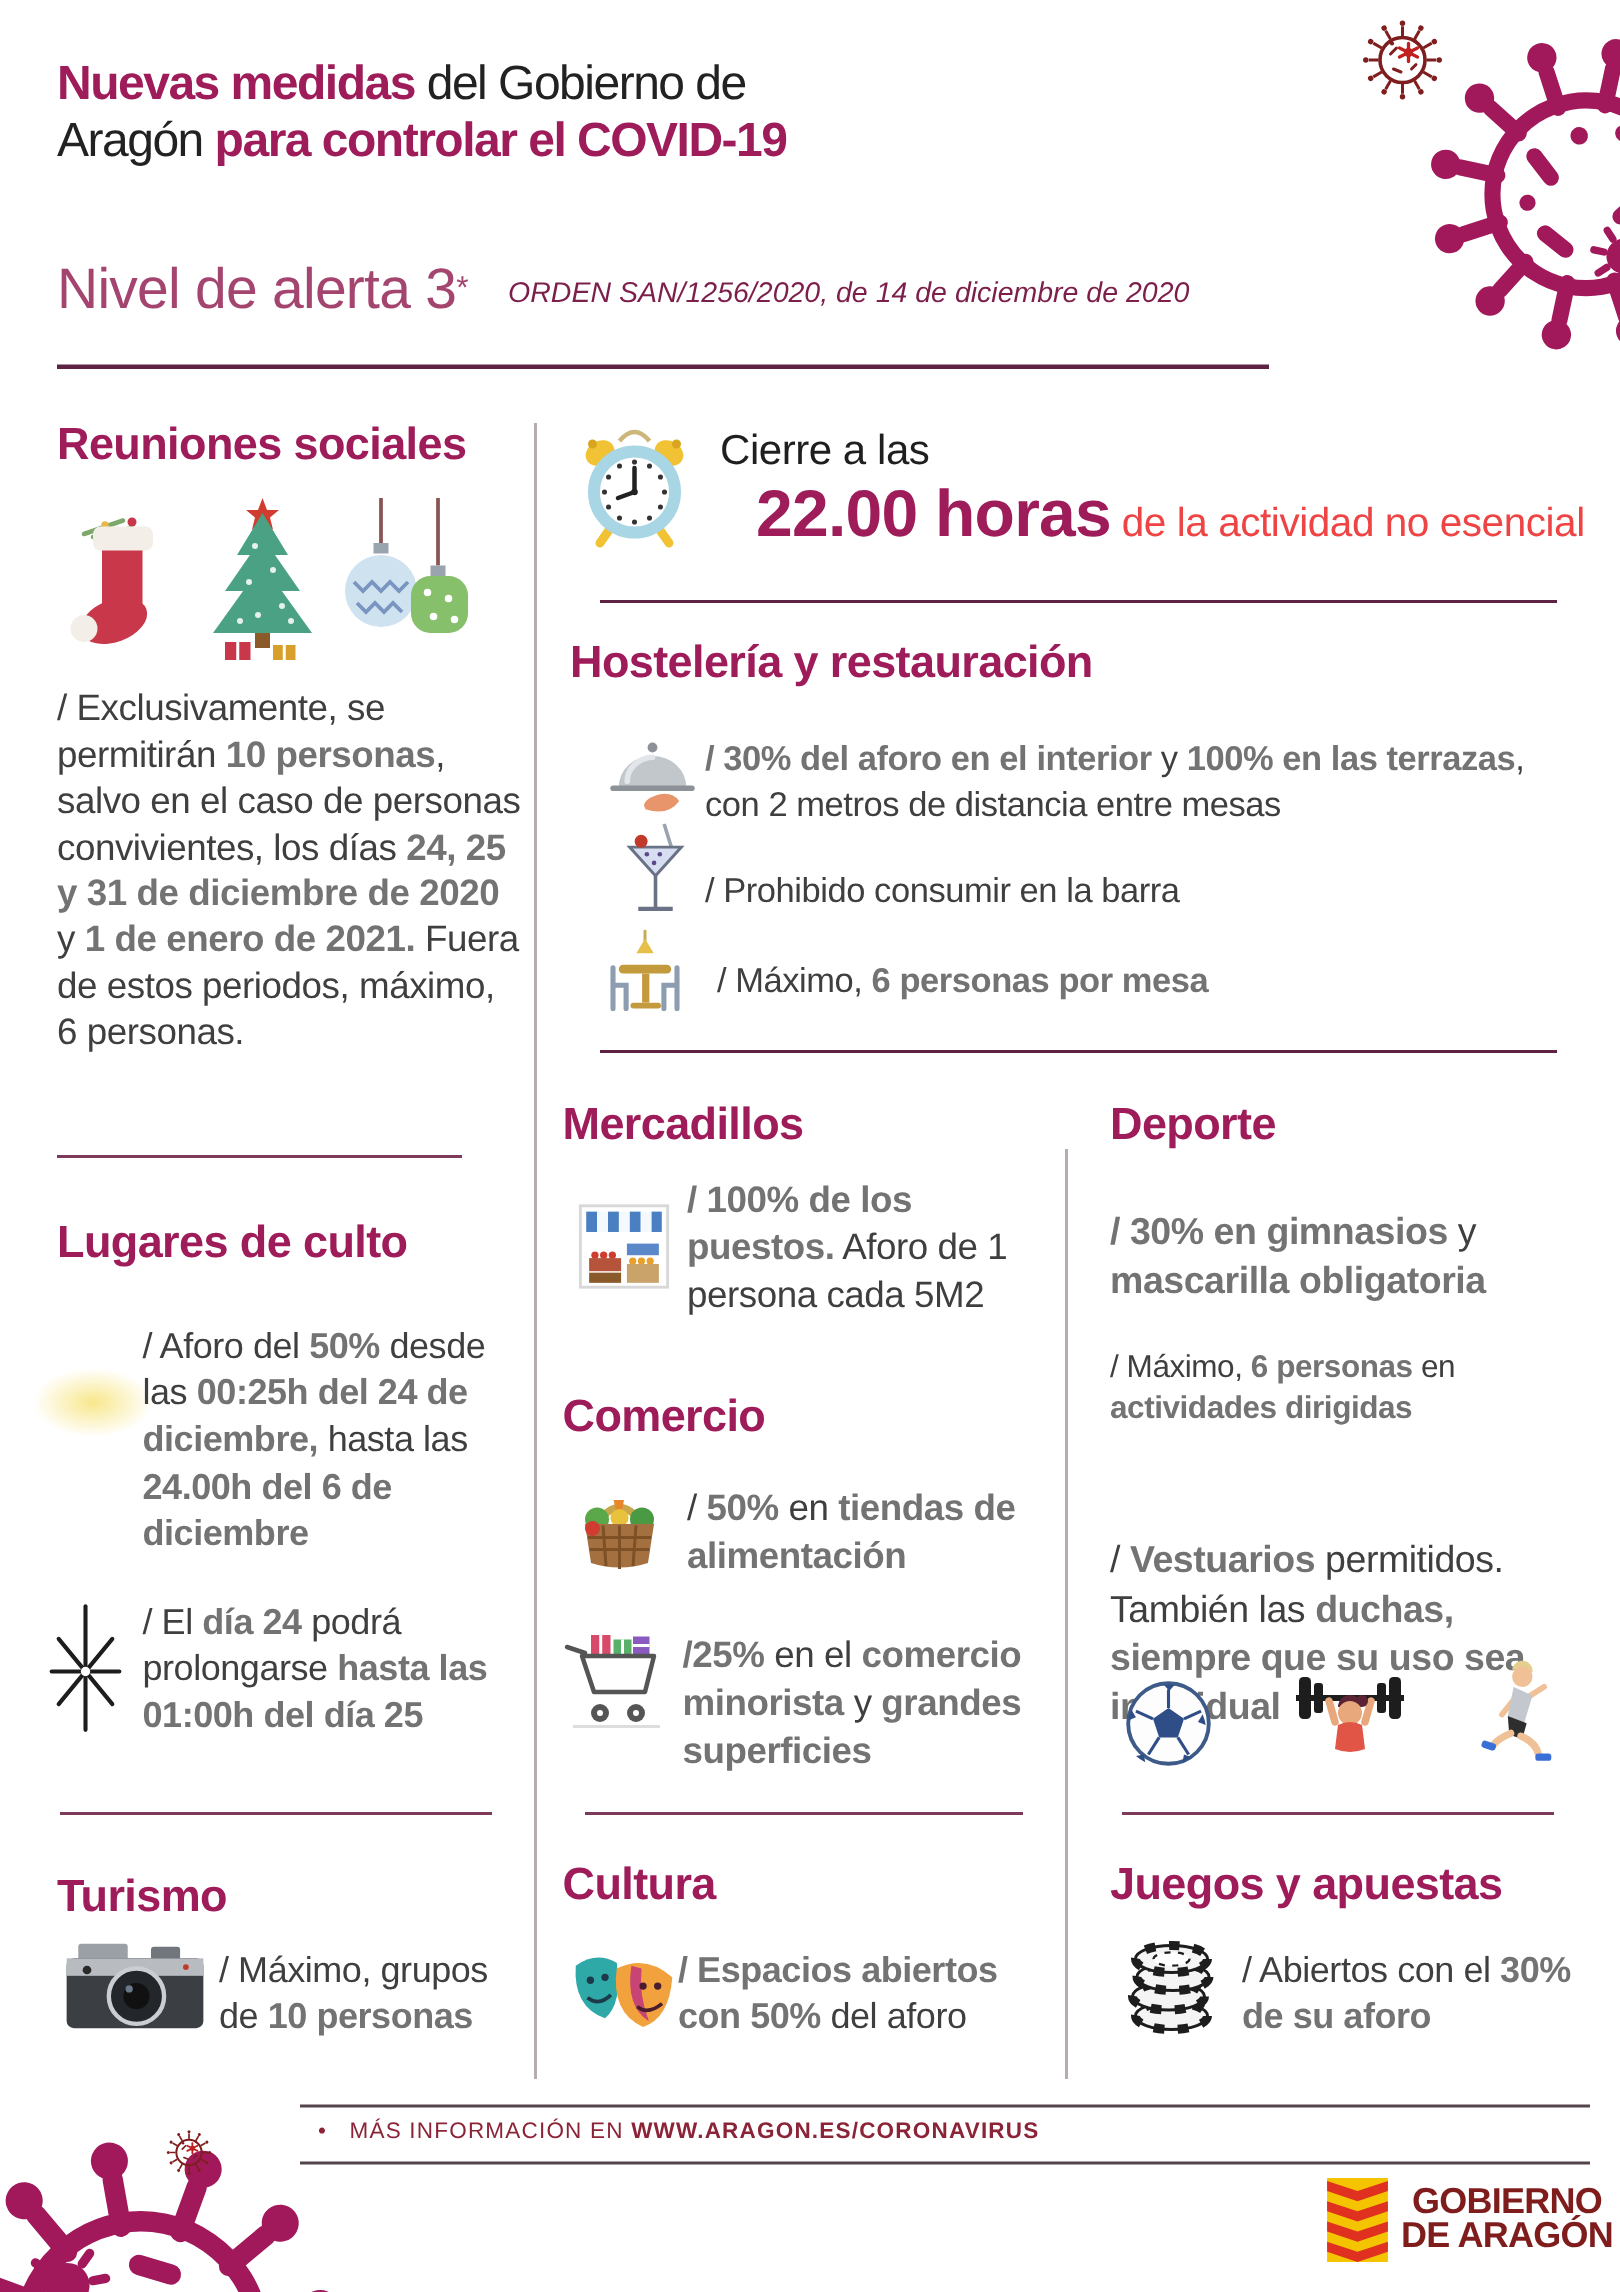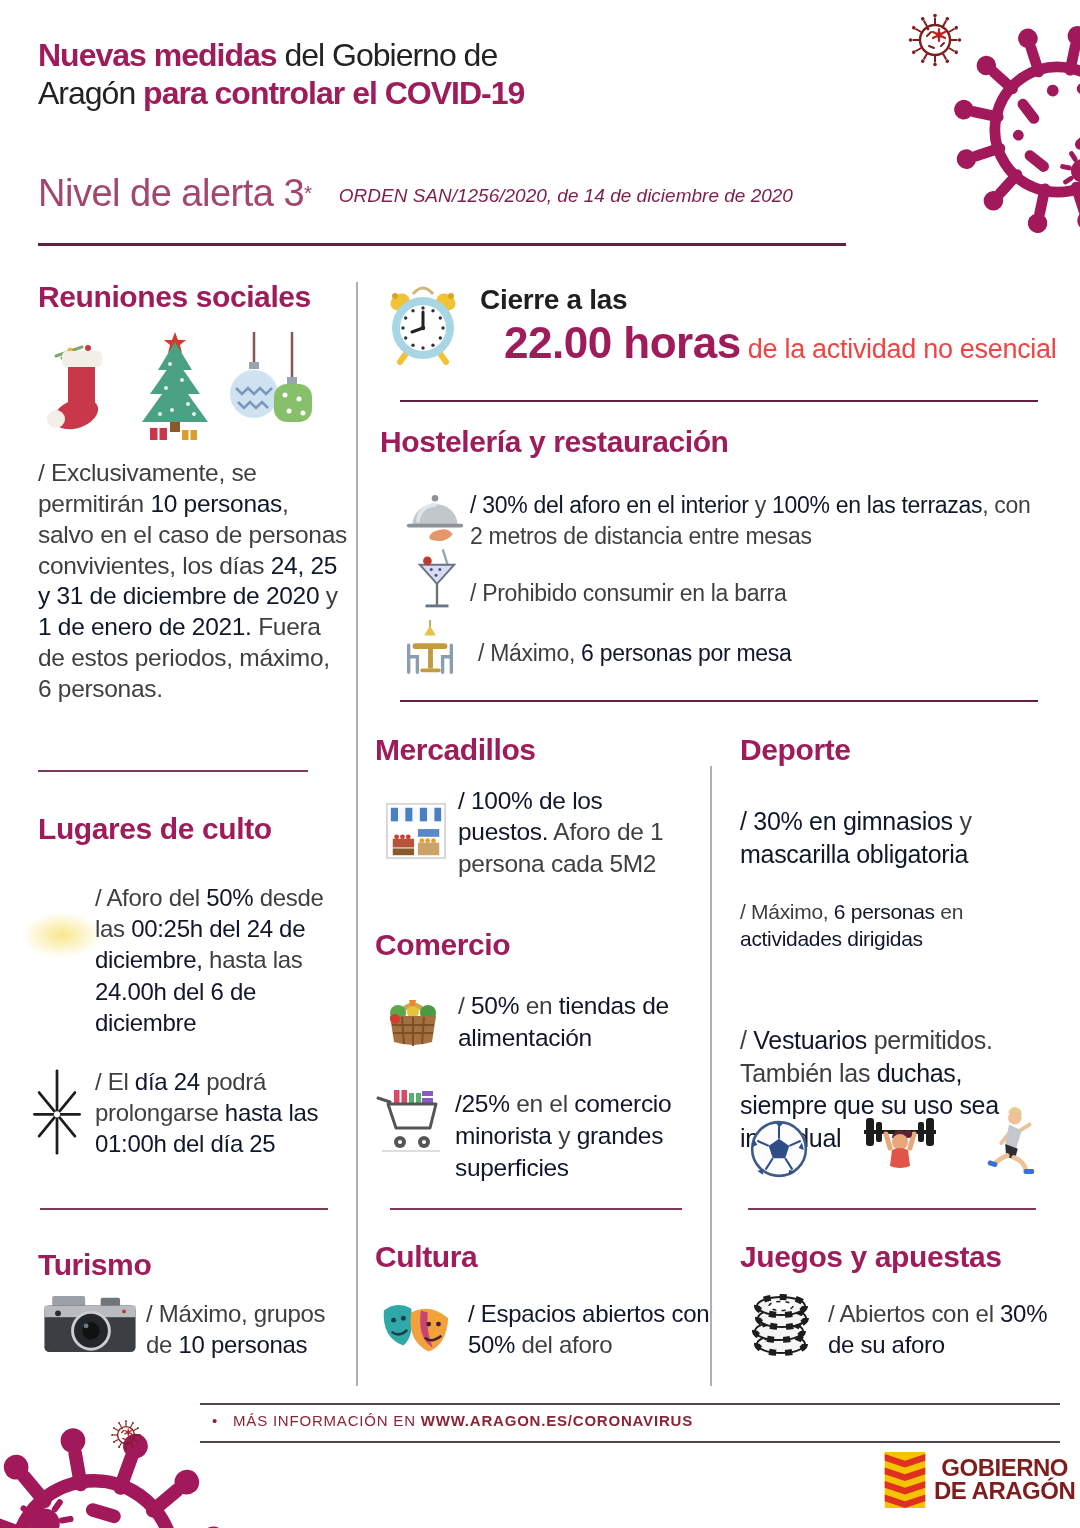"Cierre a las" div { font-weight: 700 -> 400 }
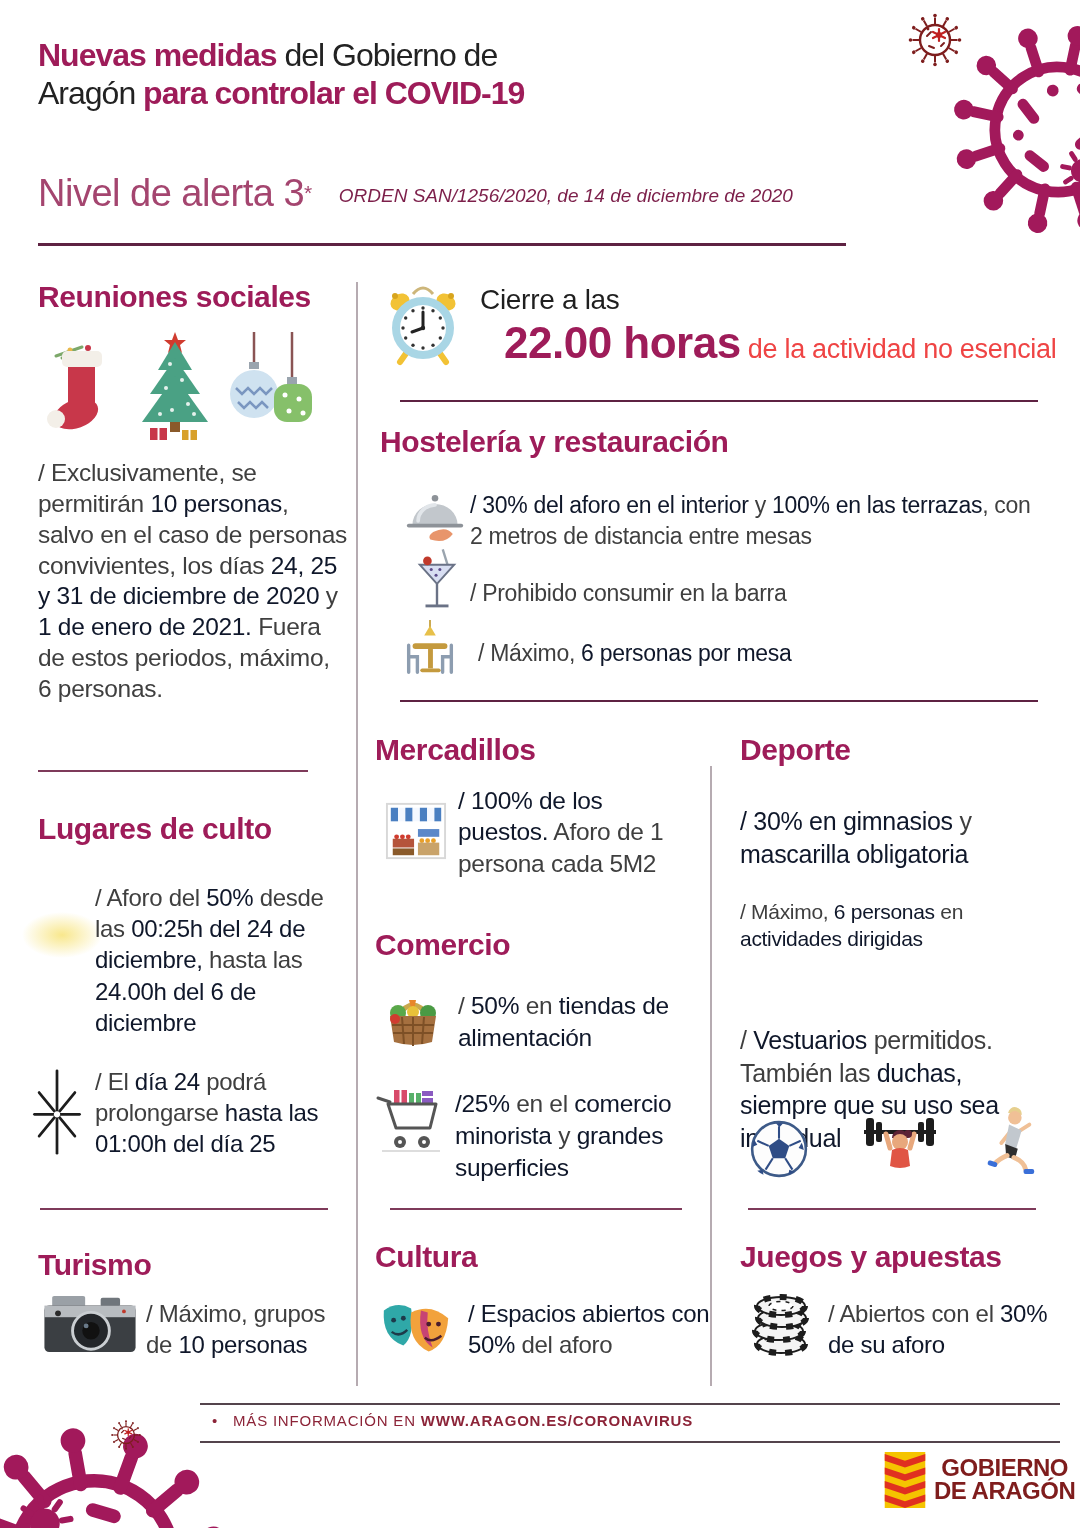"10 personas" .item b { color: #0f172a -> #737373; font-weight: 400 -> 700 }
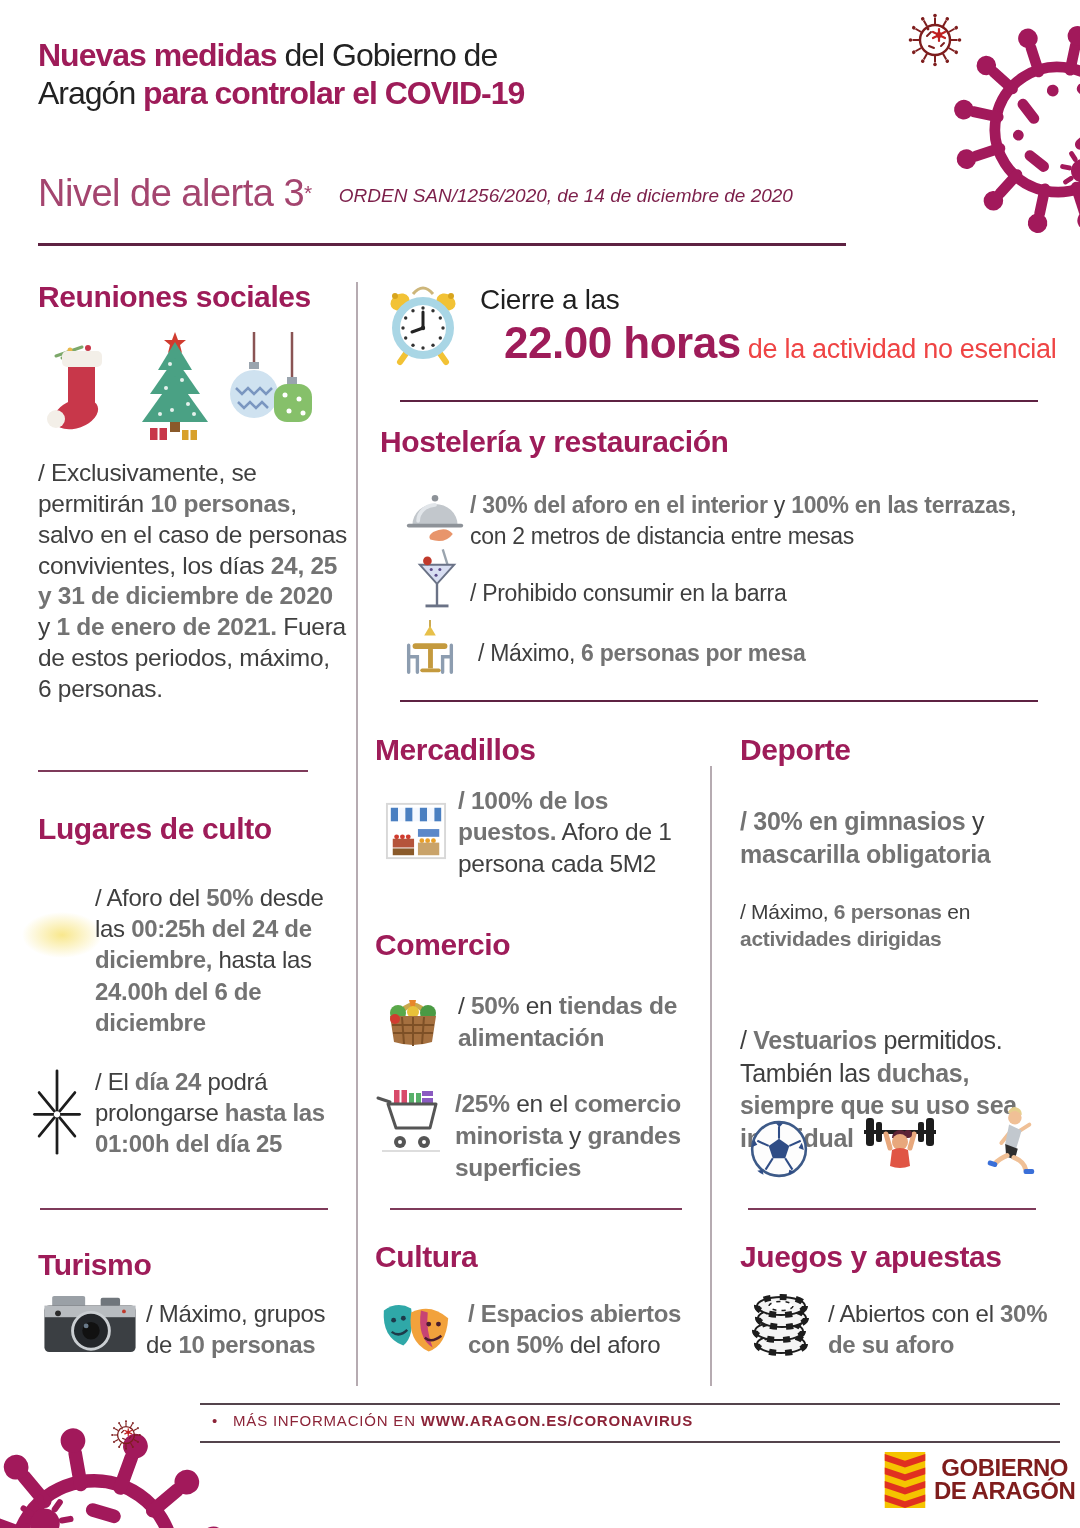"/ Espacios abiertos con 50%" div.abs { left: 468px -> 452px }
